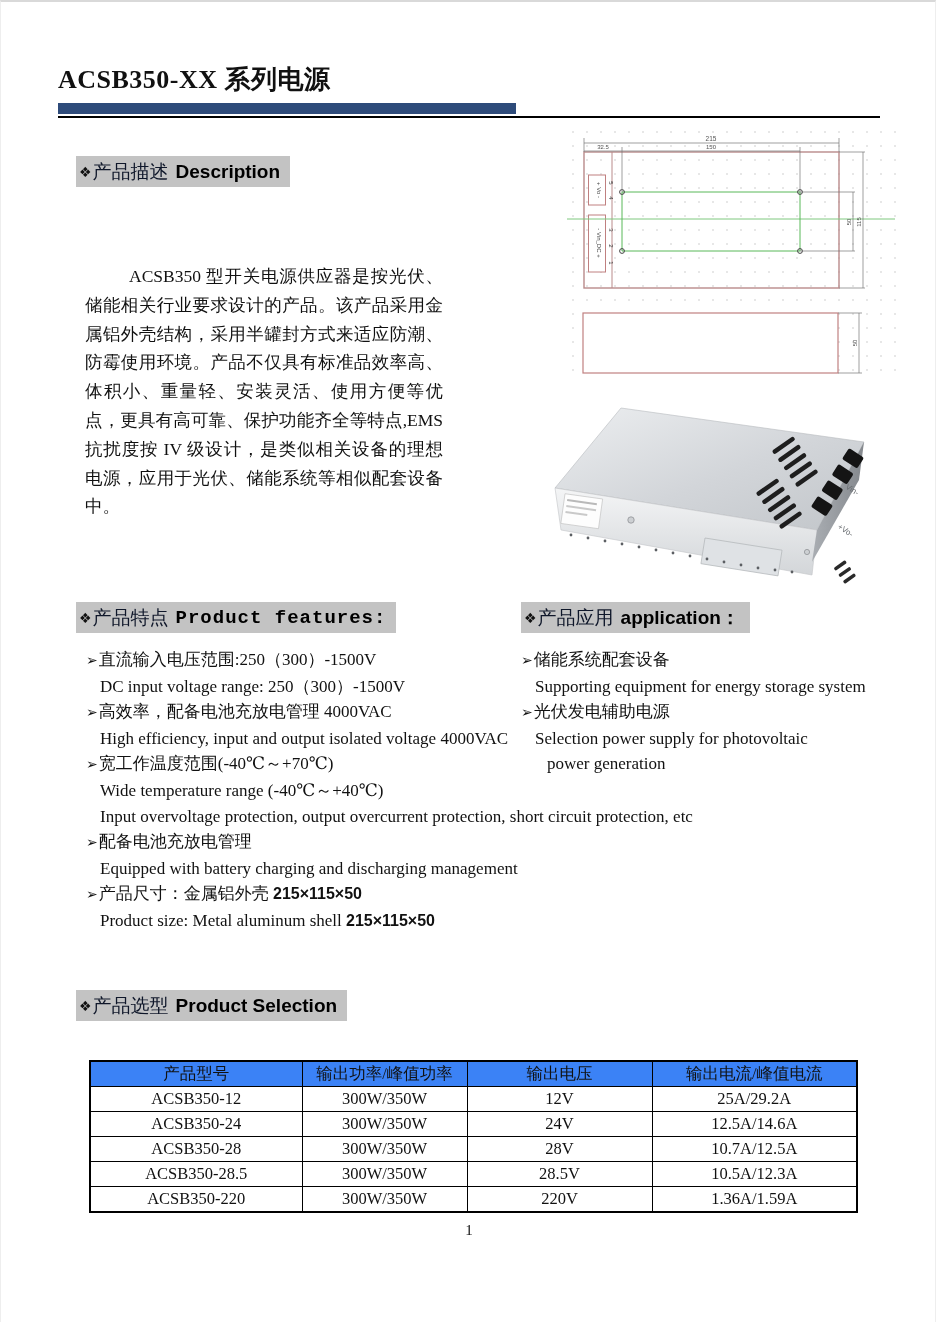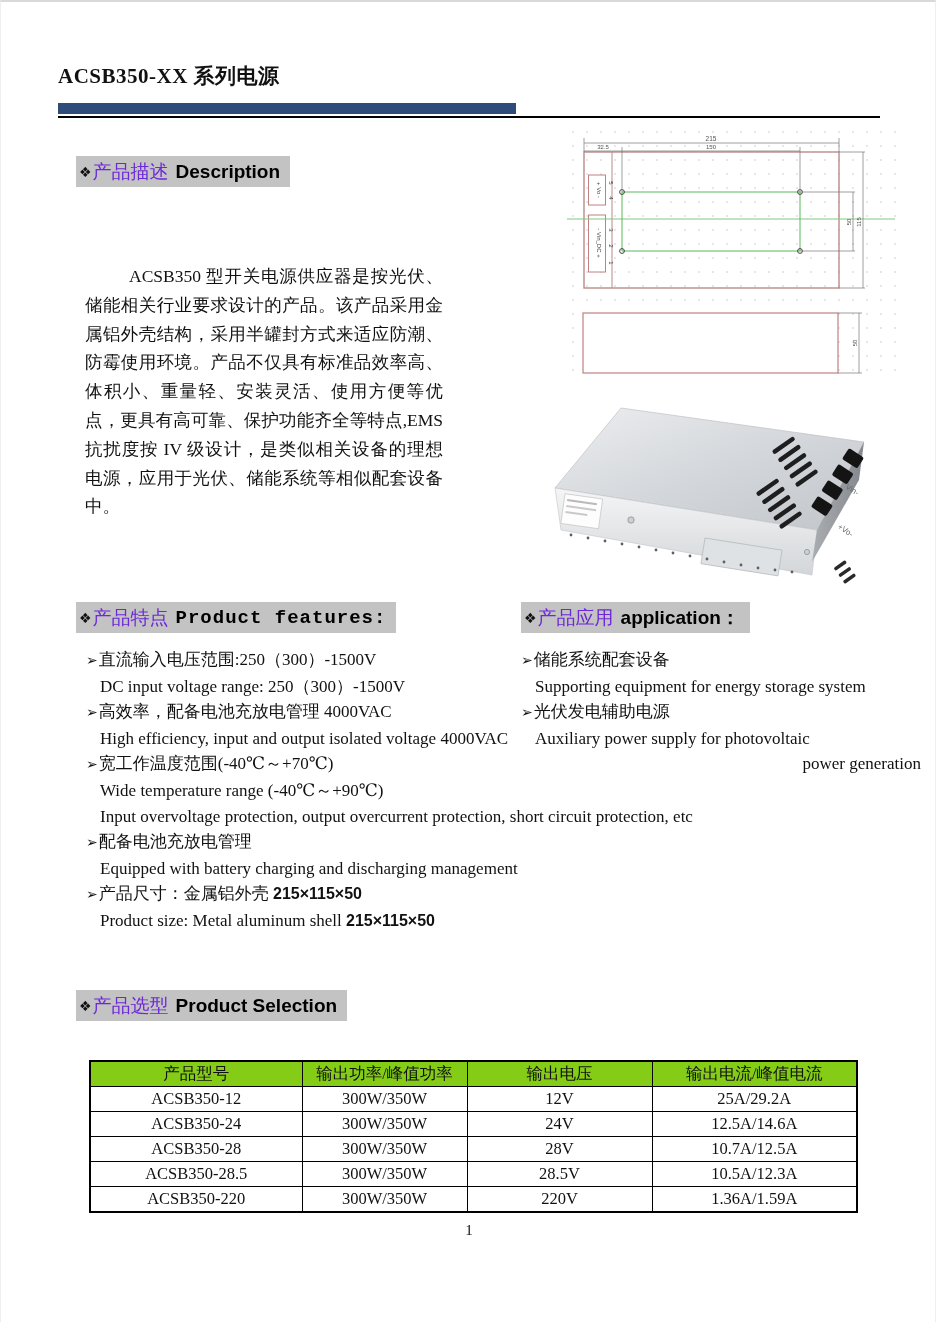"ACSB350-XX 系列电源" #doc-title { font-size: 21px -> 26px }
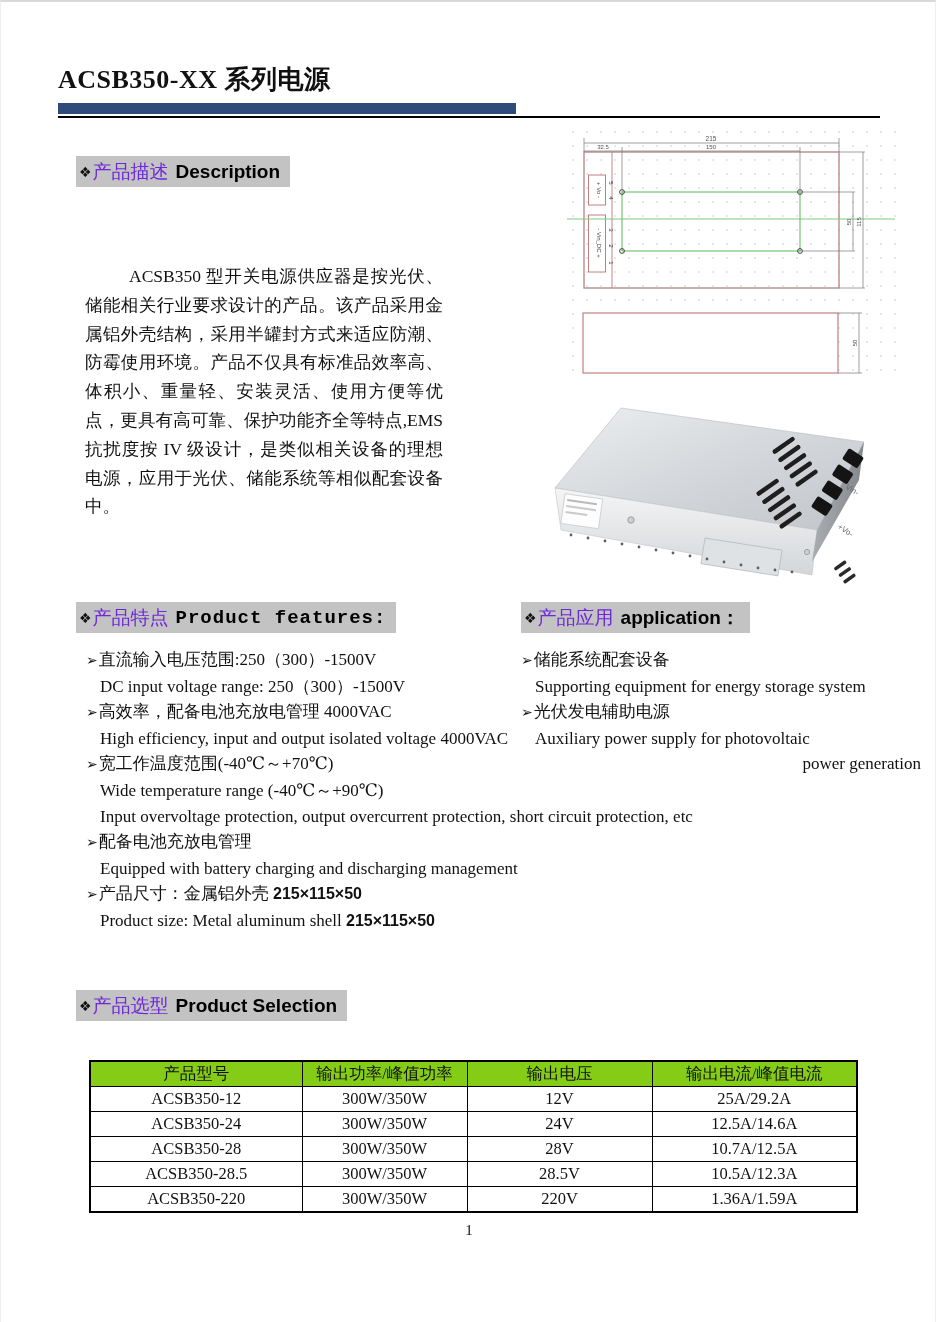"产品描述" .sec-zh { color: #6d28d9 -> #0f172a }
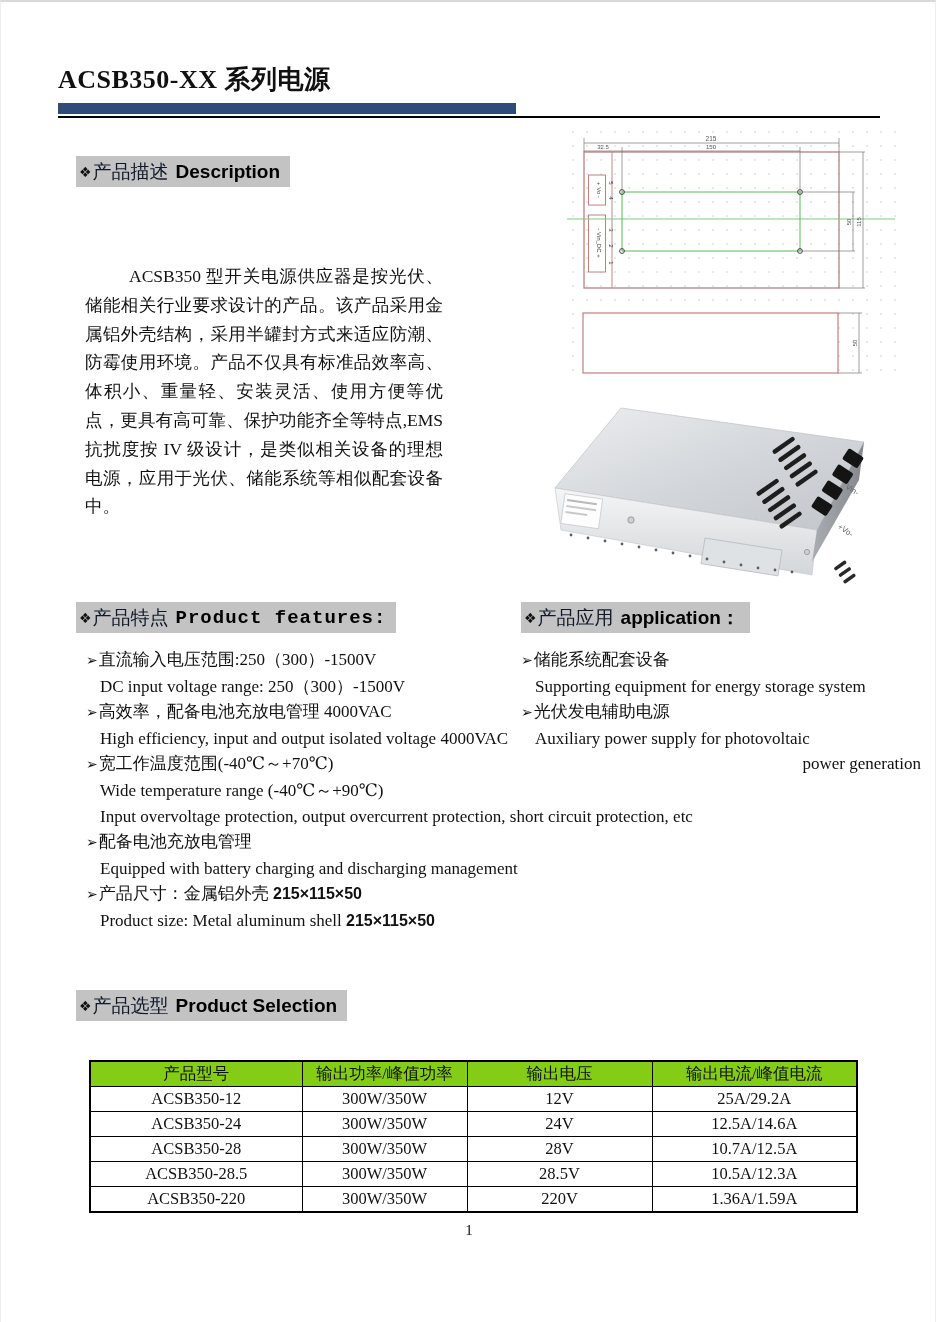"Auxiliary power supply for photovoltaic" div.en-line { text: Auxiliary -> Selection }
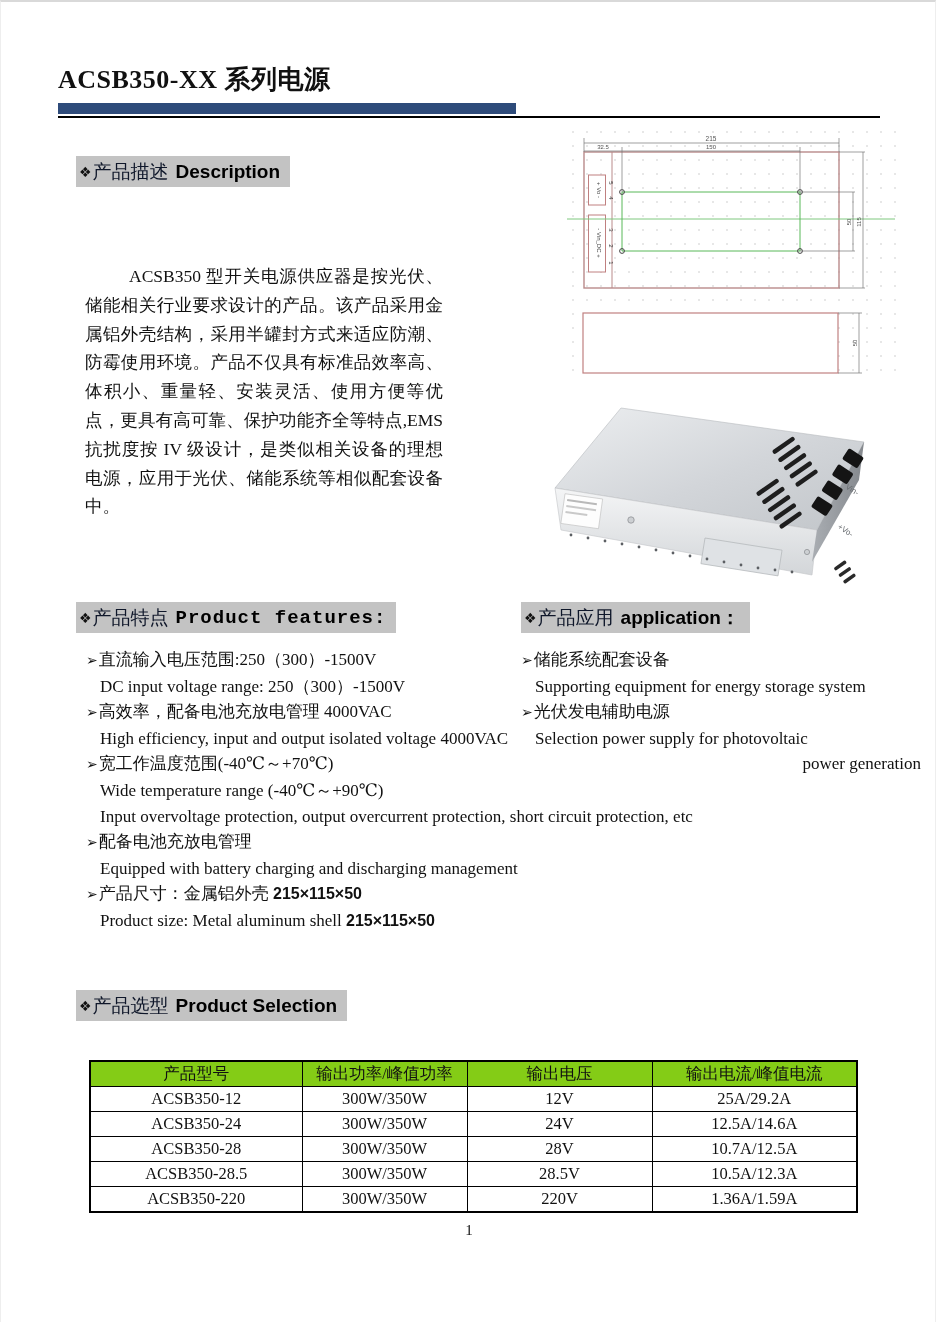"power generation" .en-line2 { text-align: right -> none }
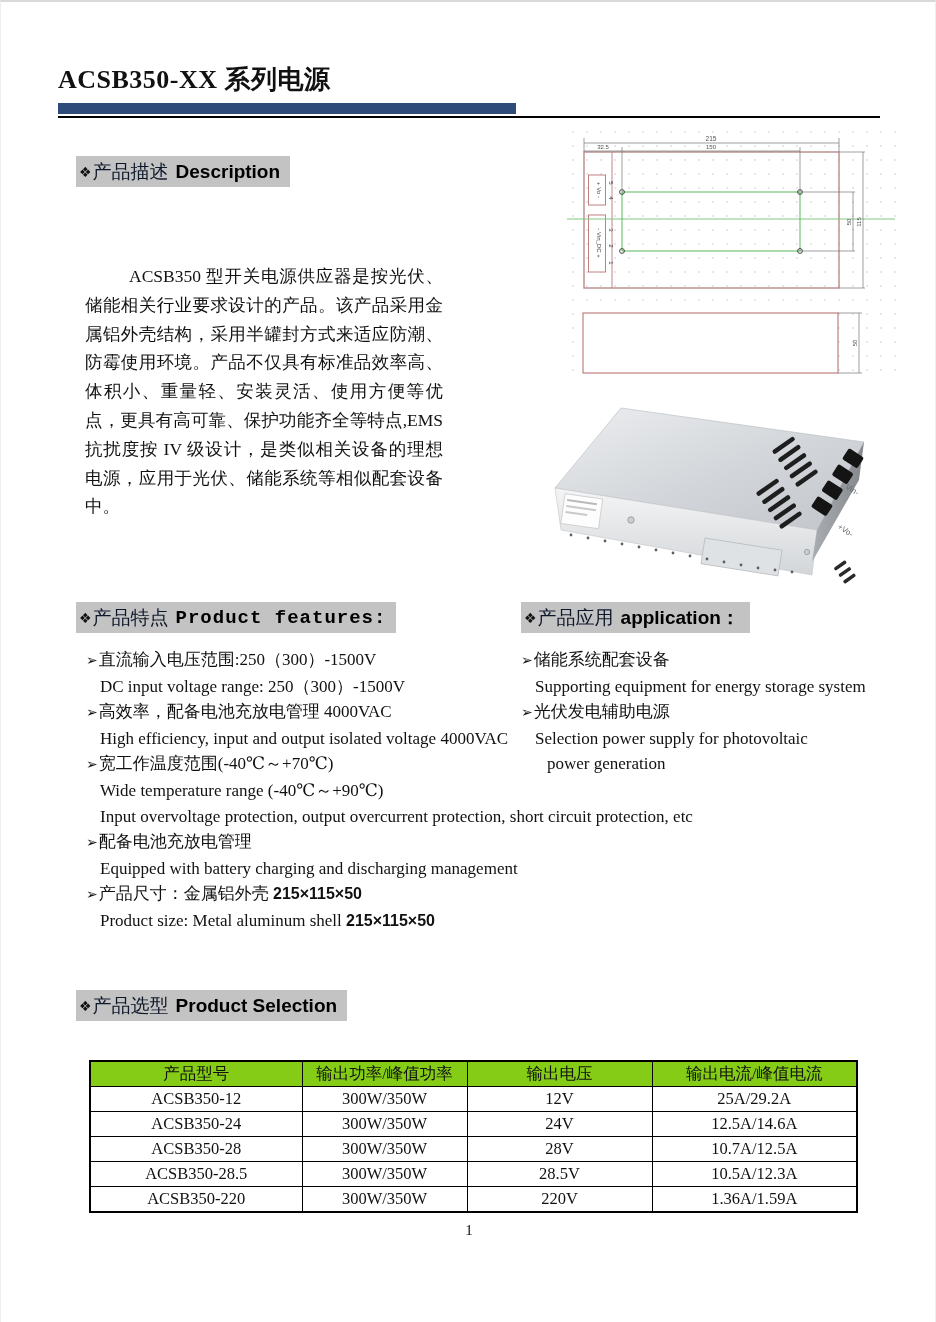"Wide temperature range (-40℃～+90℃)" div.en-line { text: +90 -> +40 }
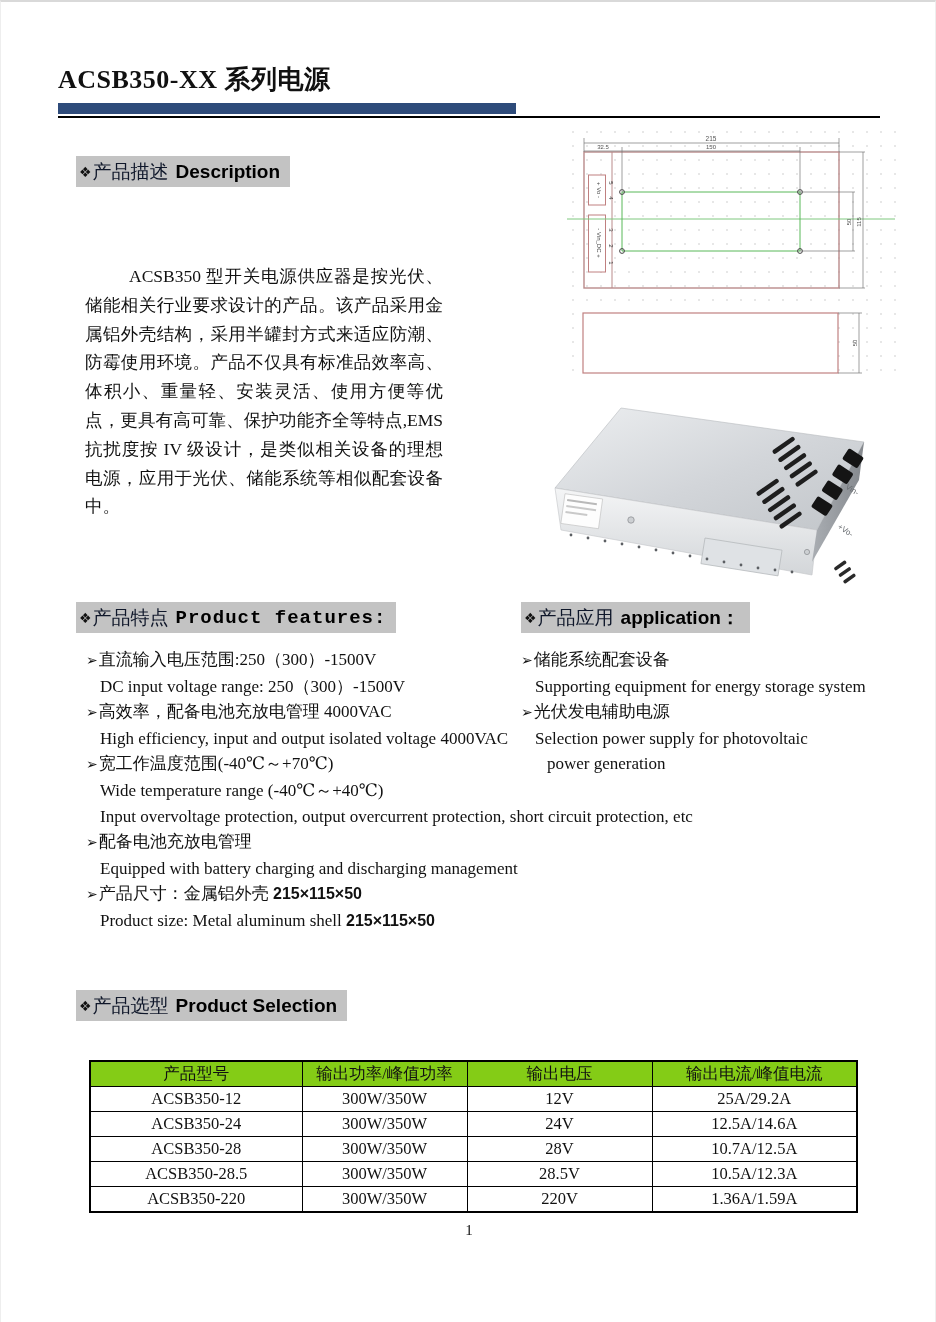"产品型号" #sel-table tr.head td { background: #84cc16 -> #3b82f6 }
